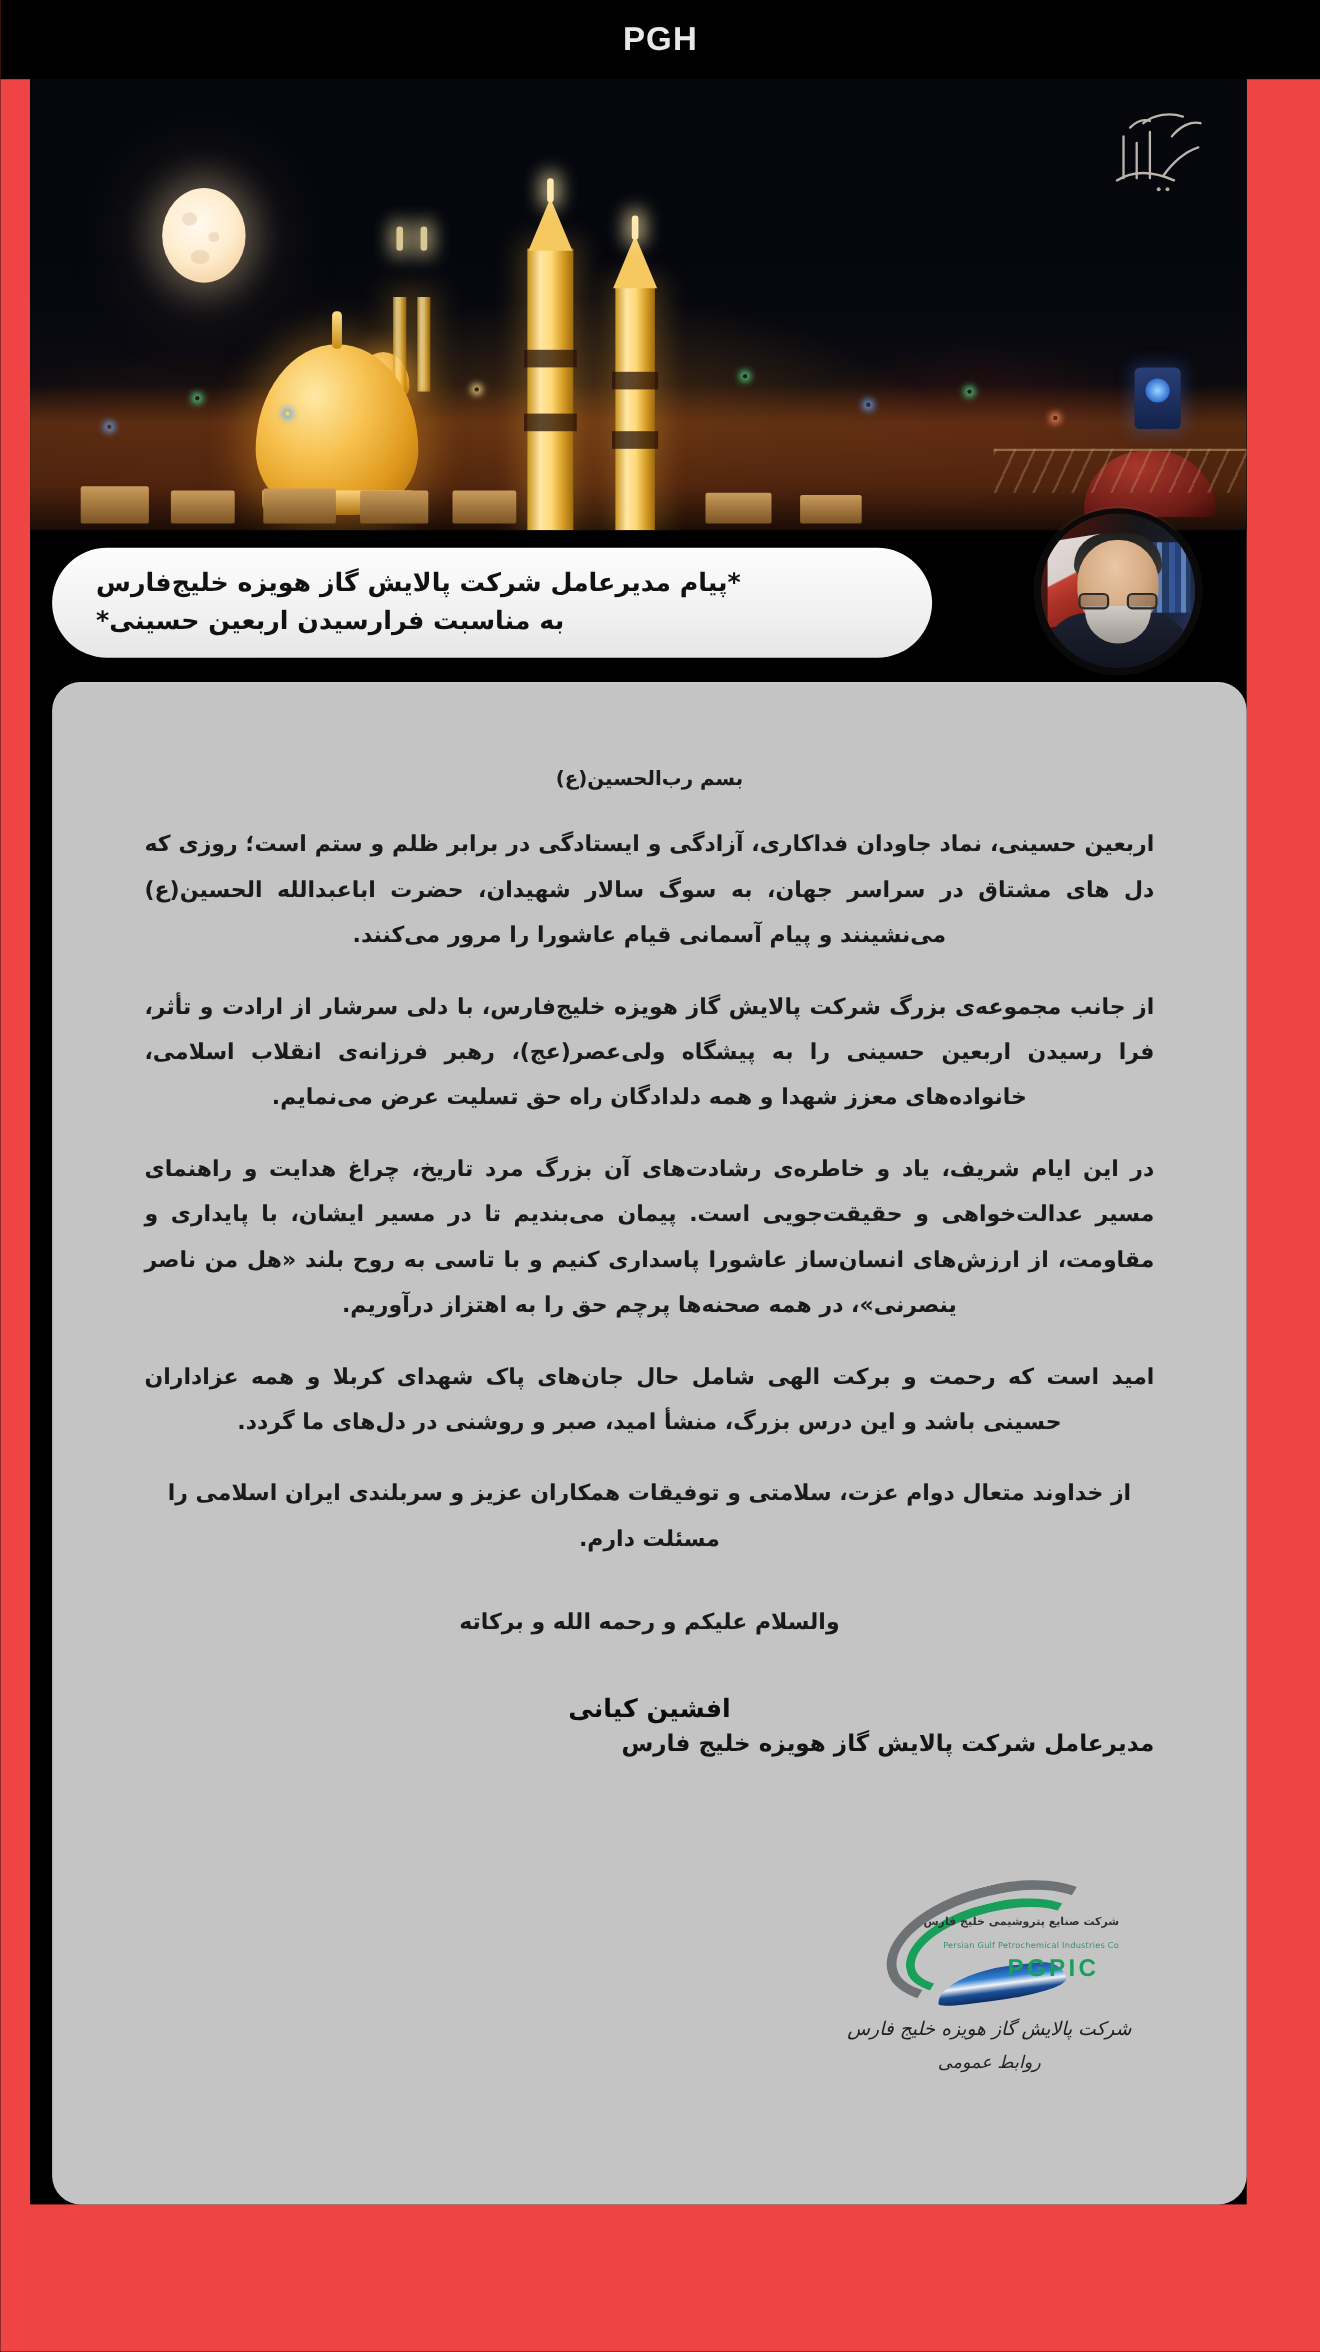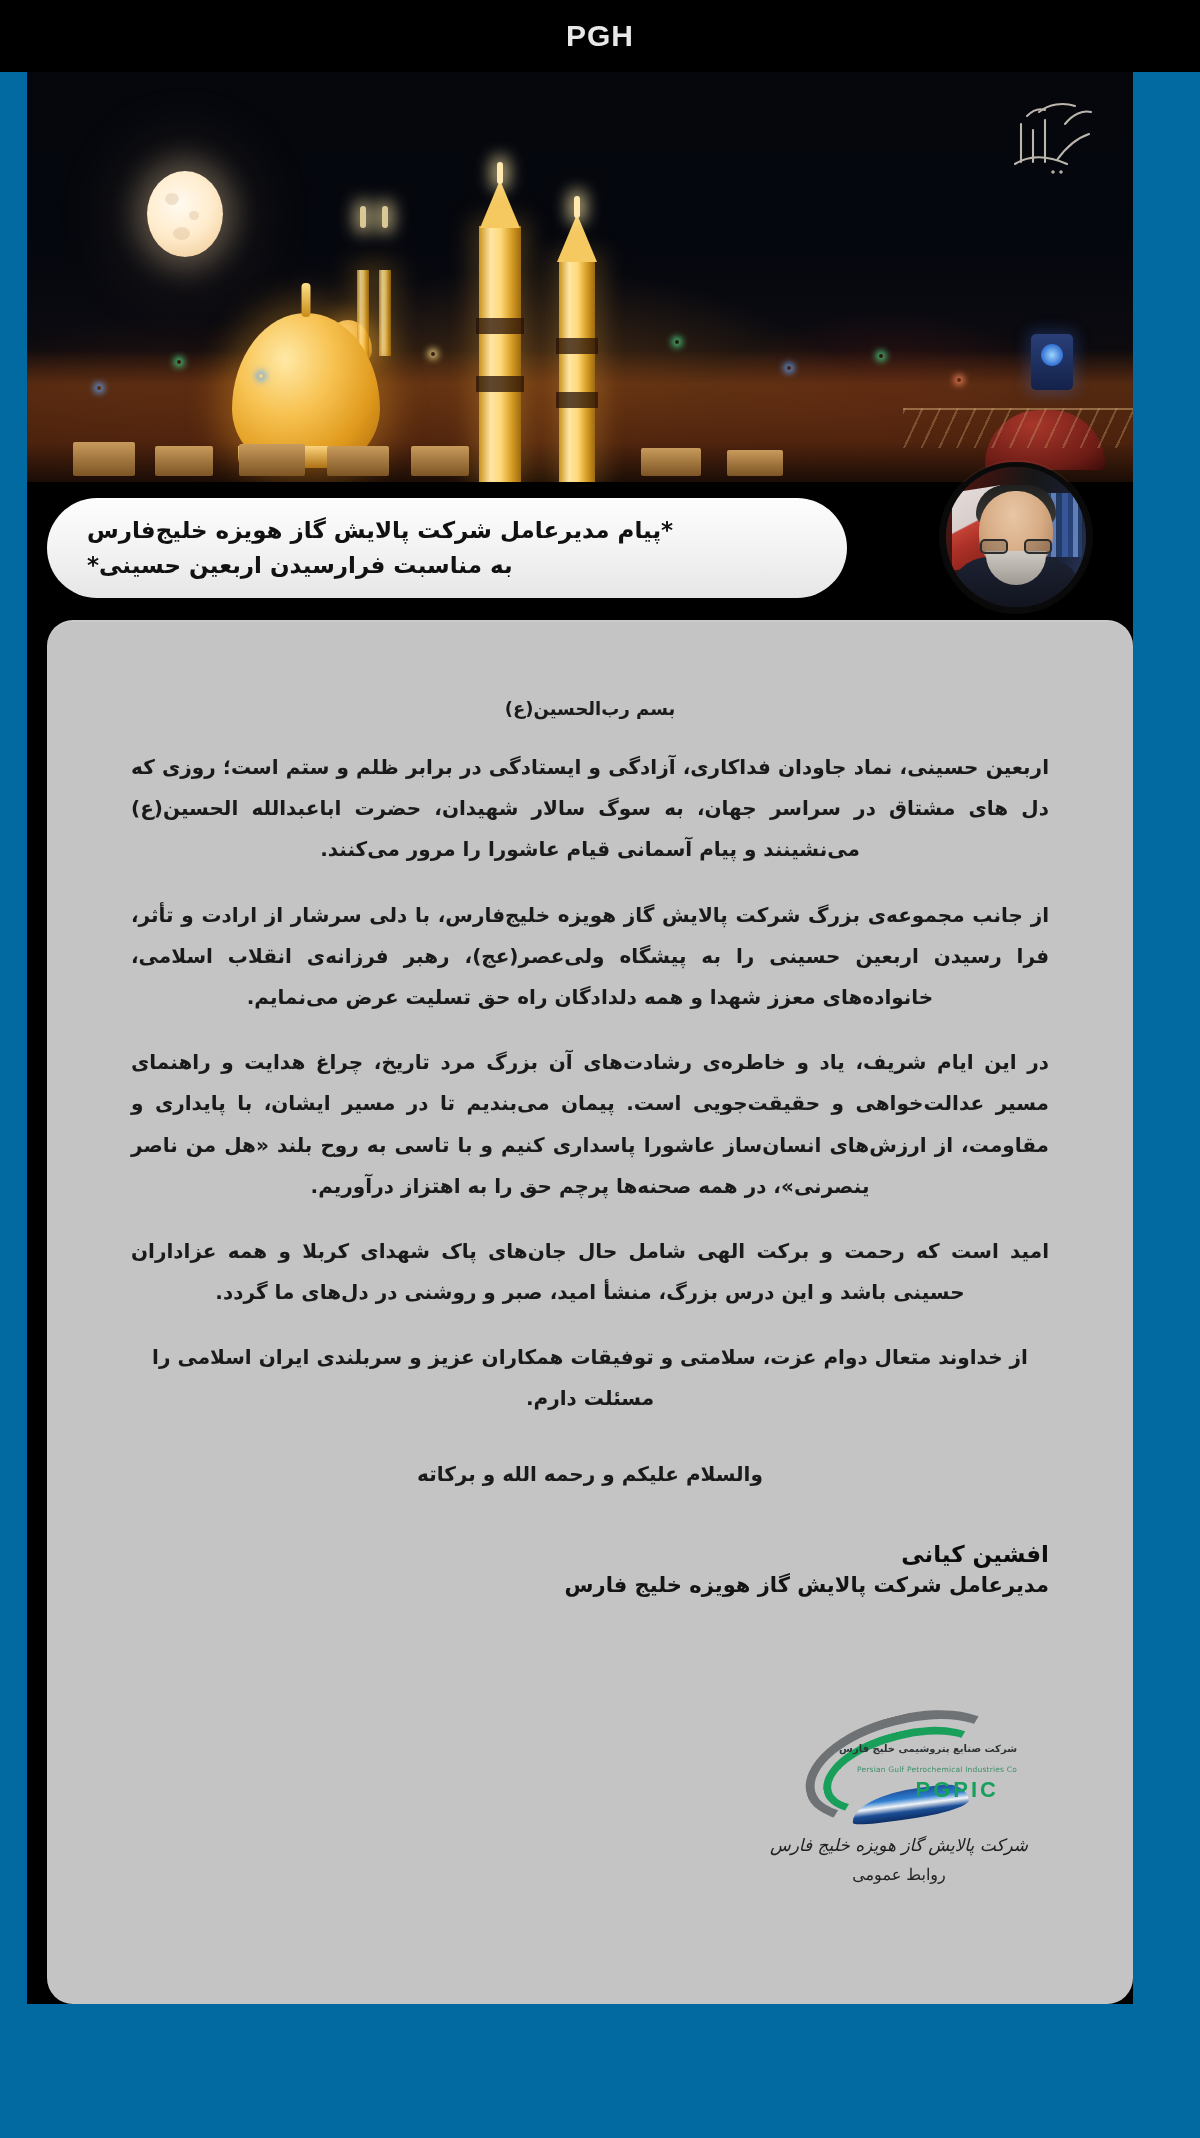"PGH" .screen { background: #0369a1 -> #ef4444 }
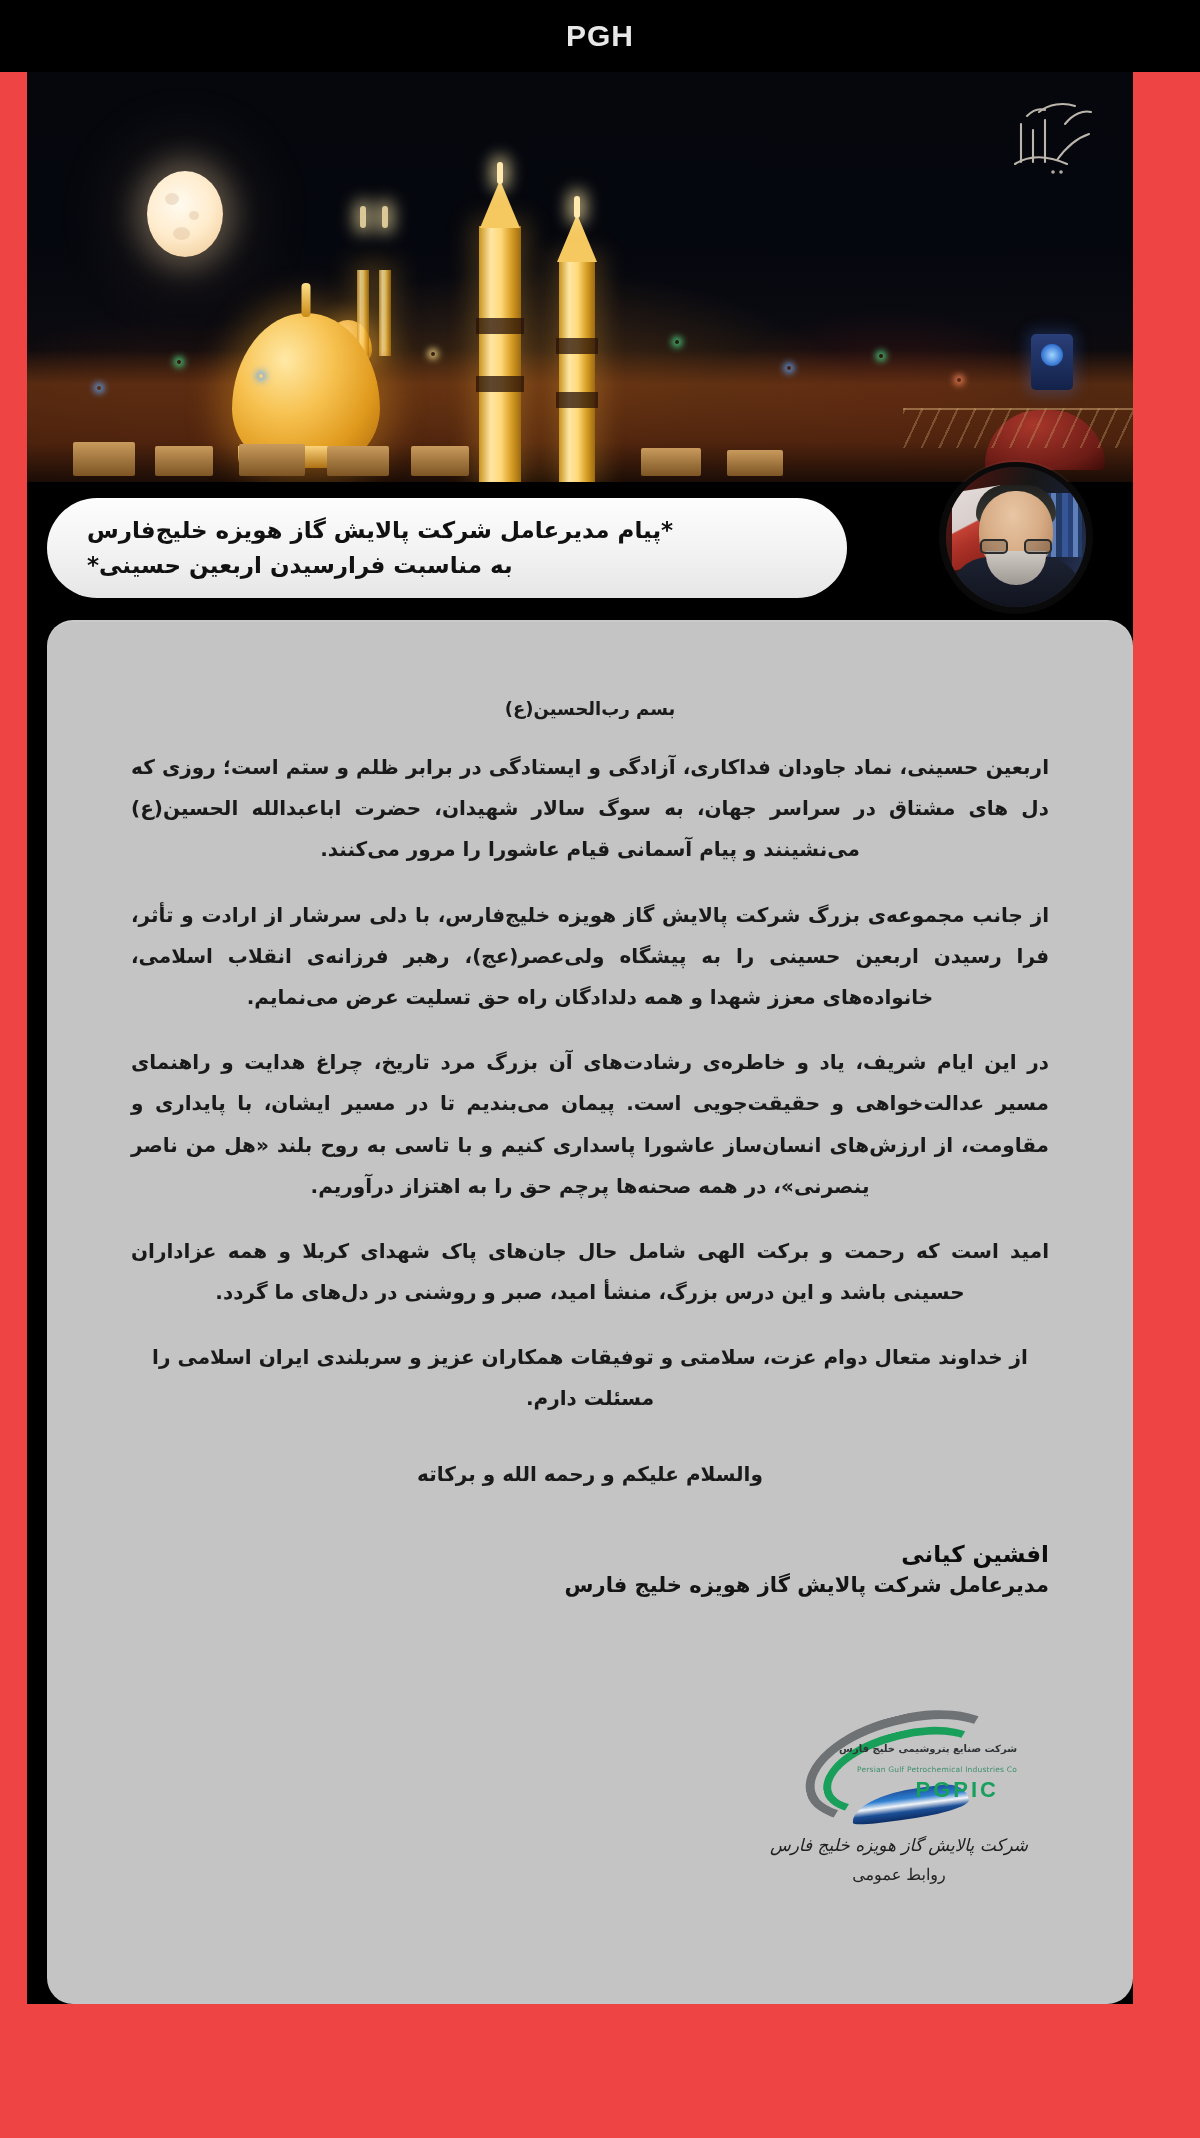"افشین کیانی" .sign-name { text-align: none -> center }
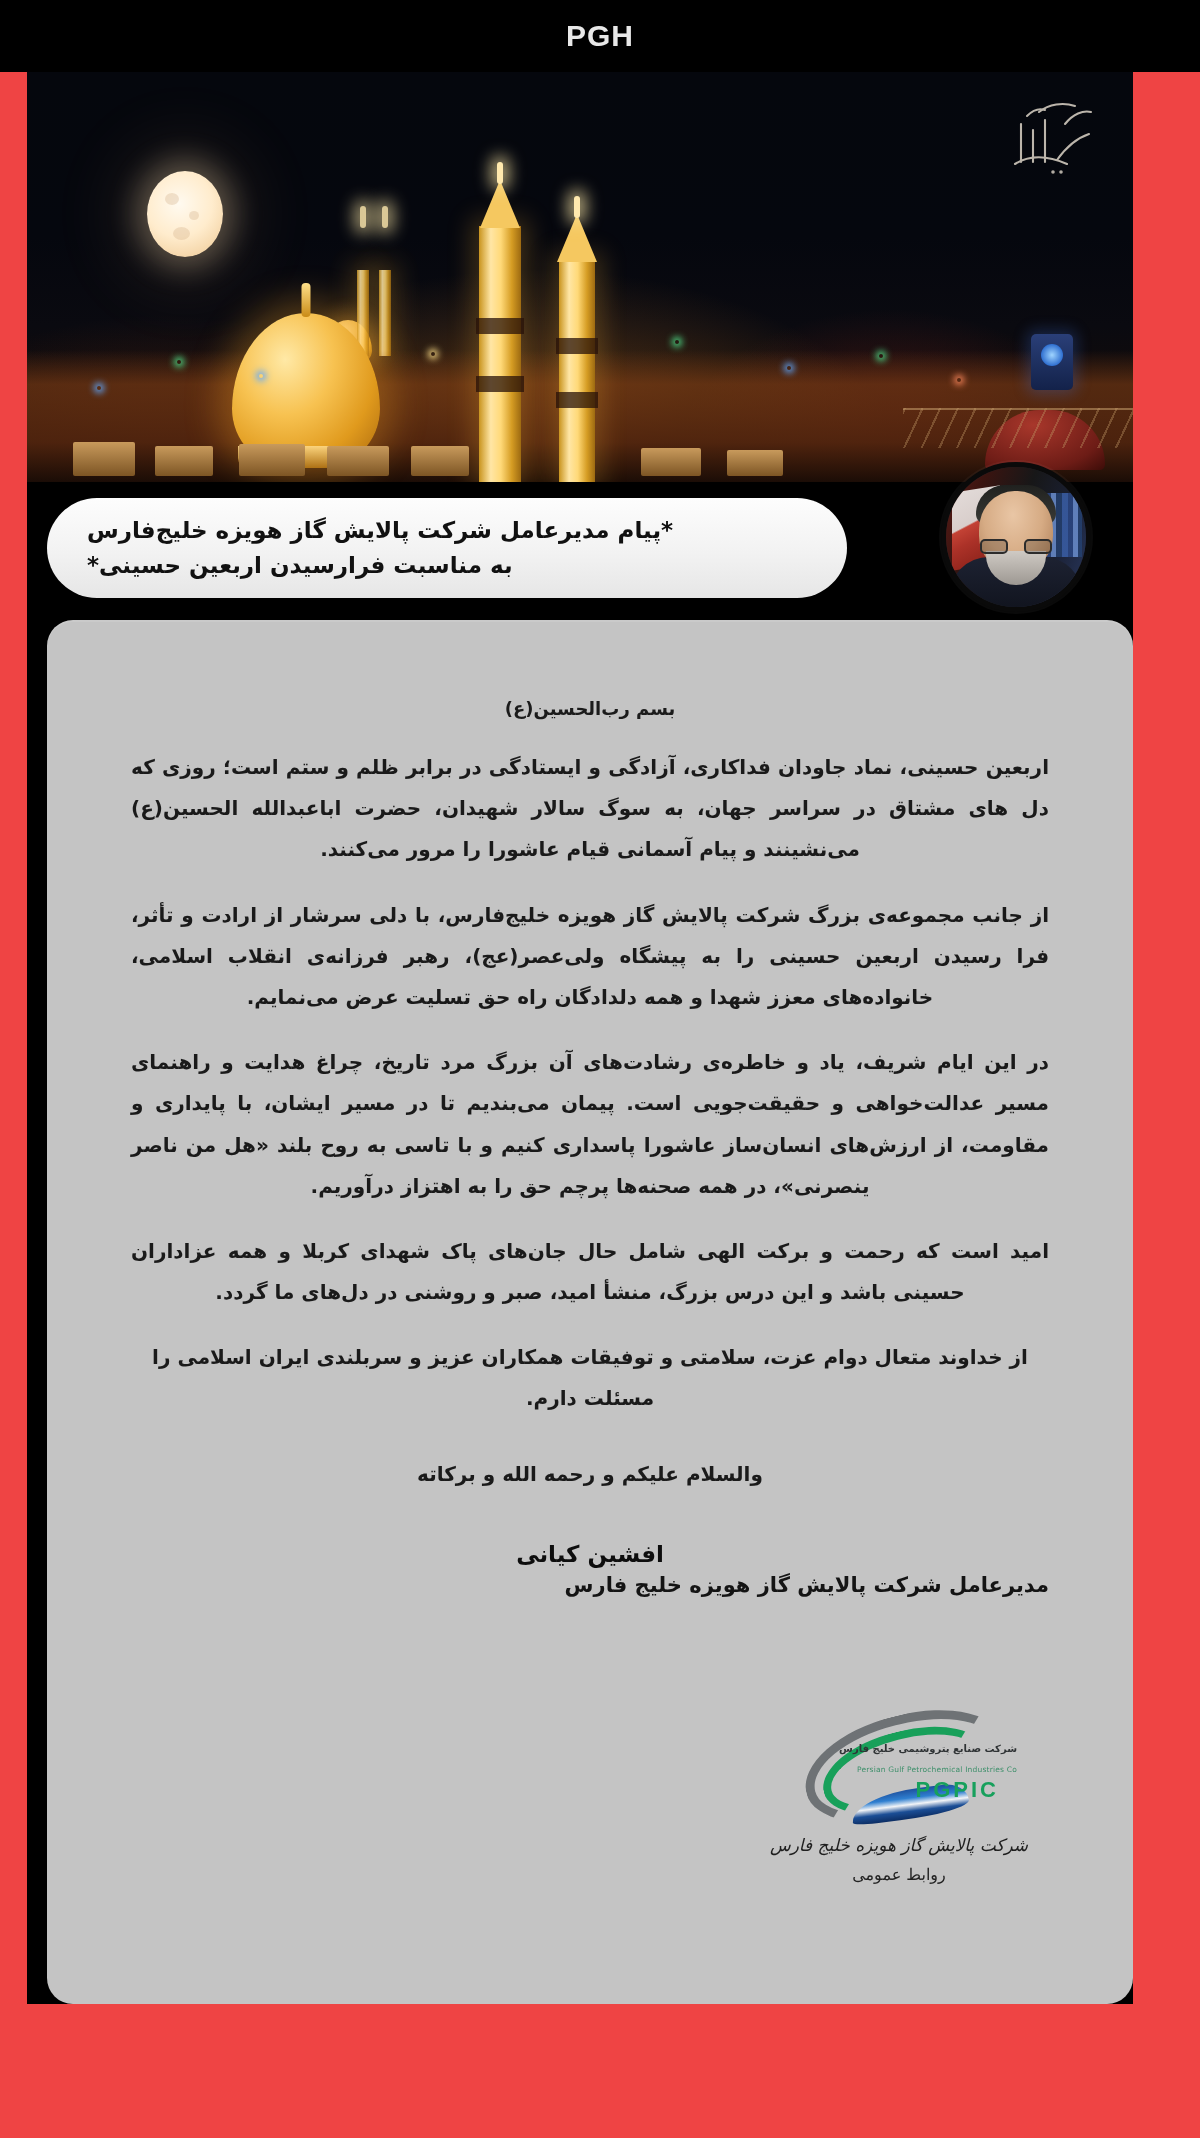"روابط عمومی" .footer-dept { font-style: none -> italic }
